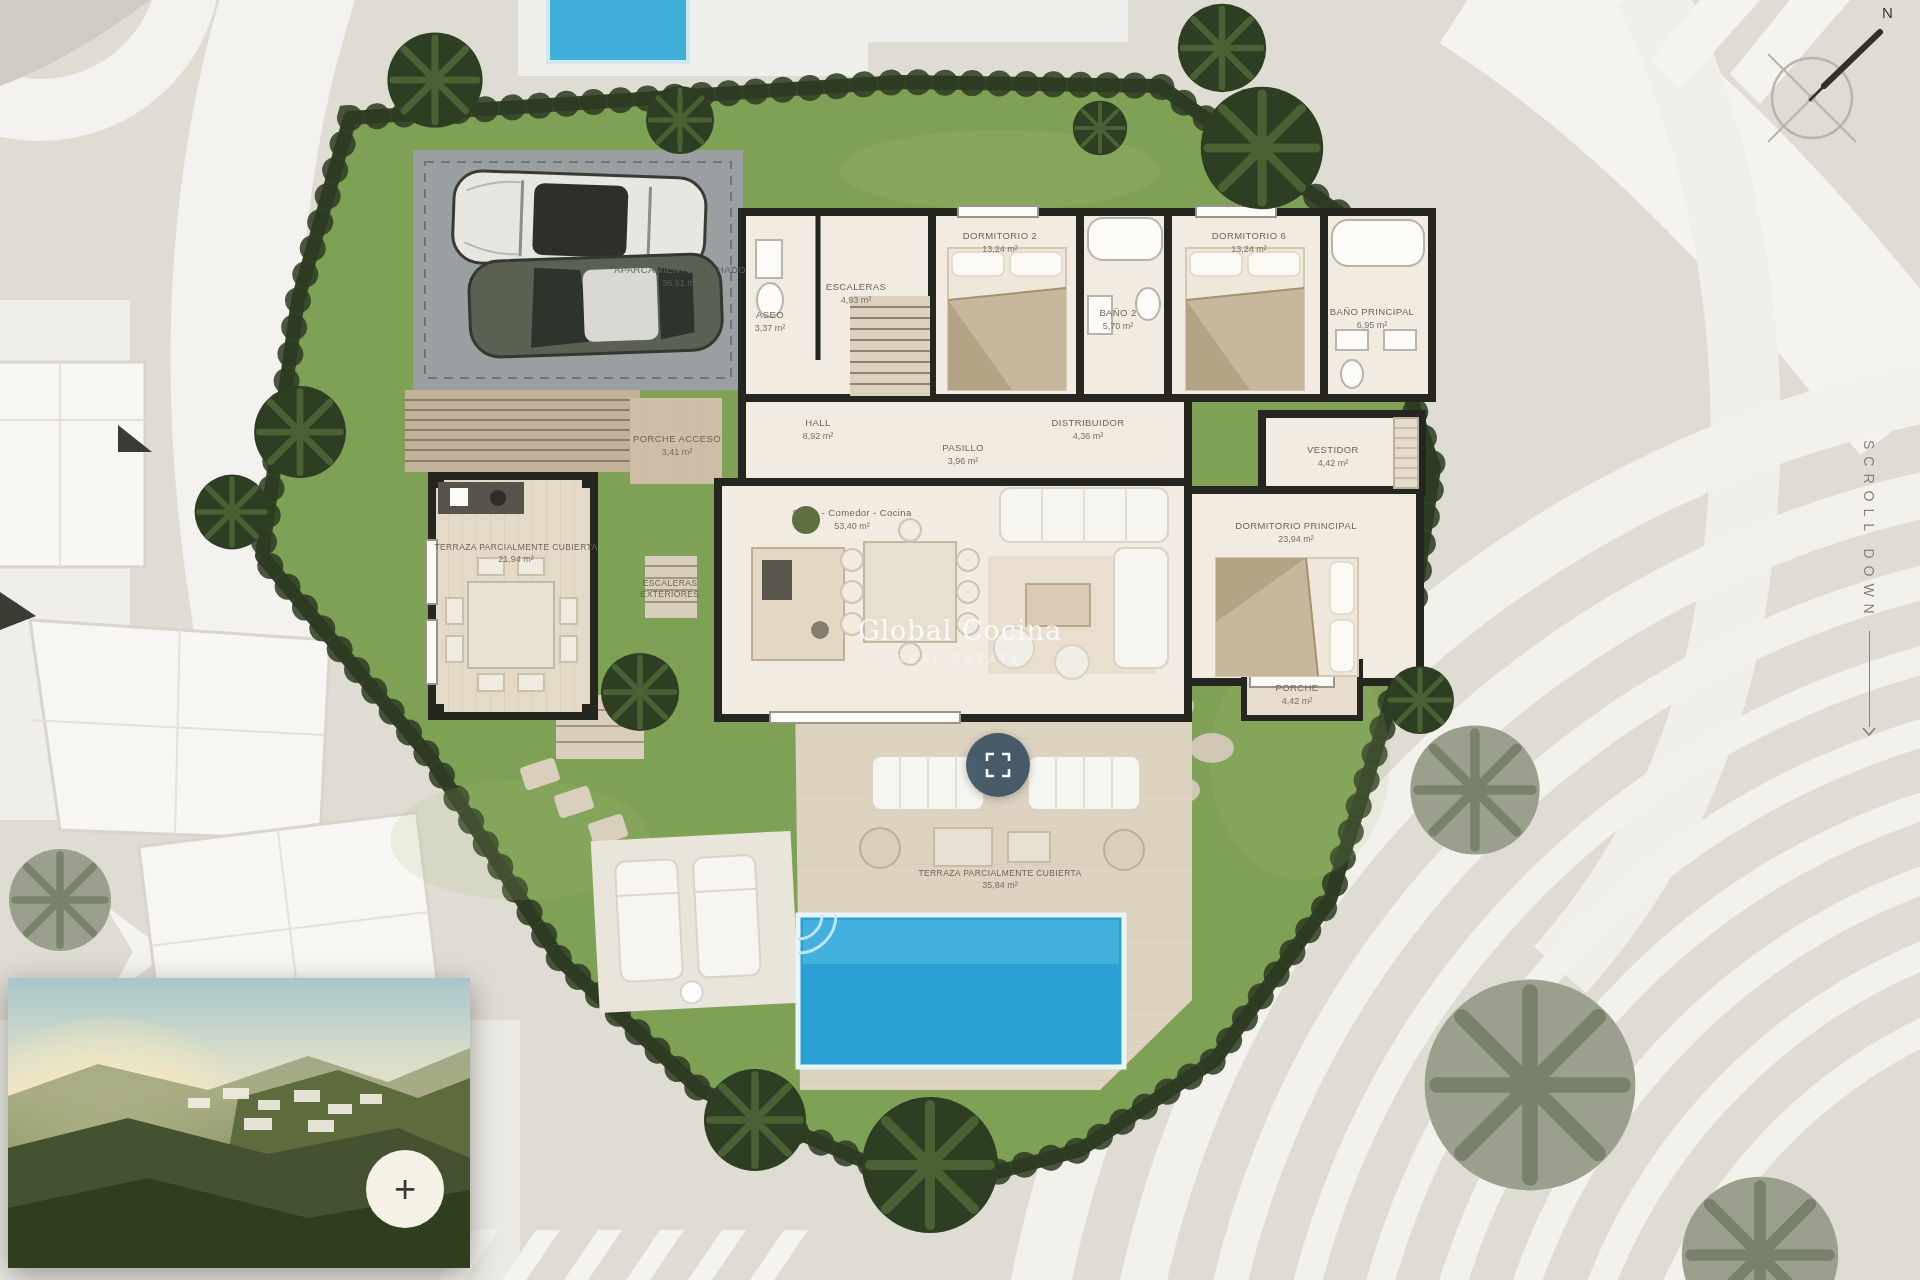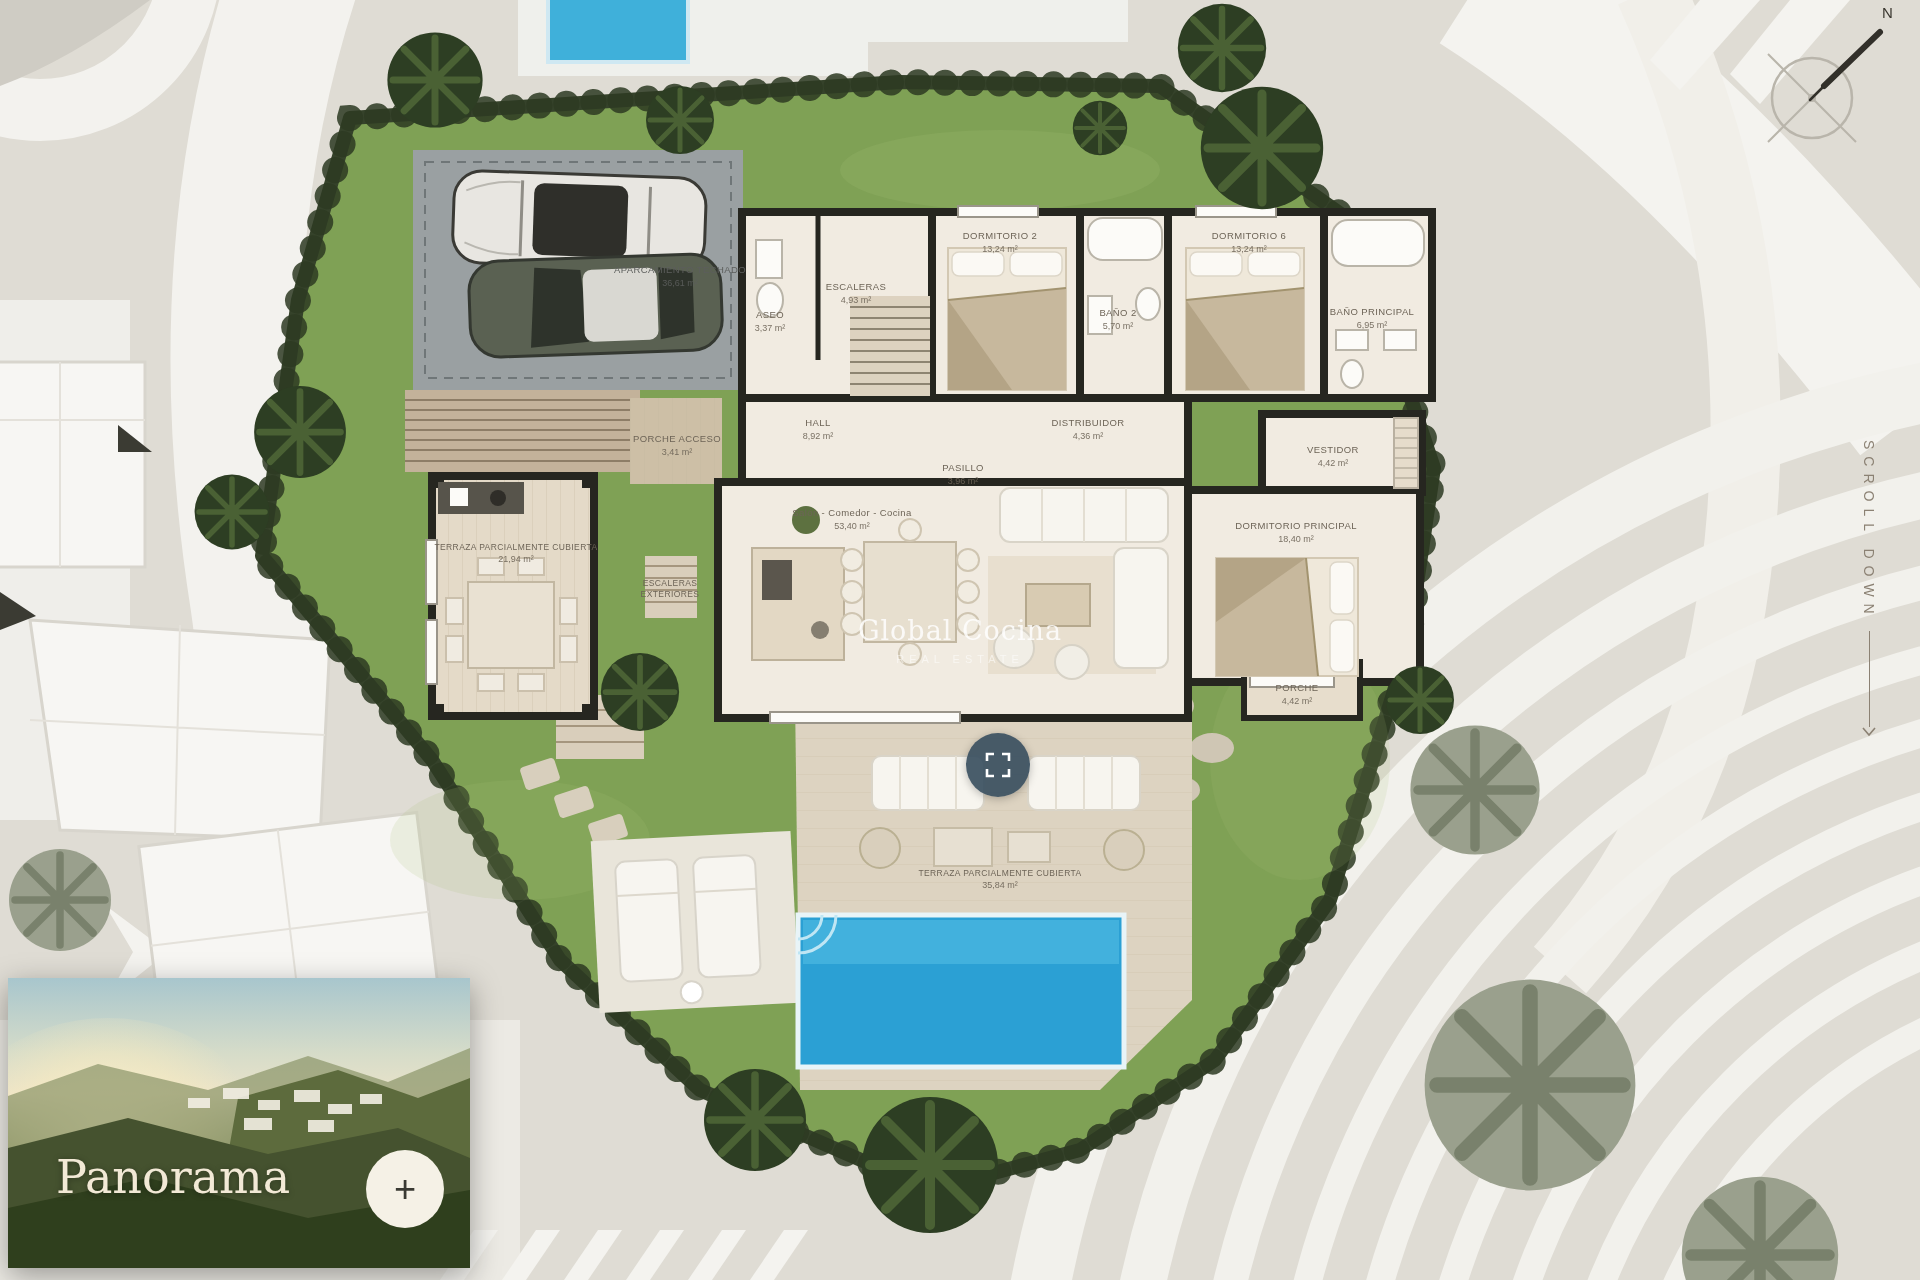"PASILLO" div.room-label { top: 470px -> 450px }
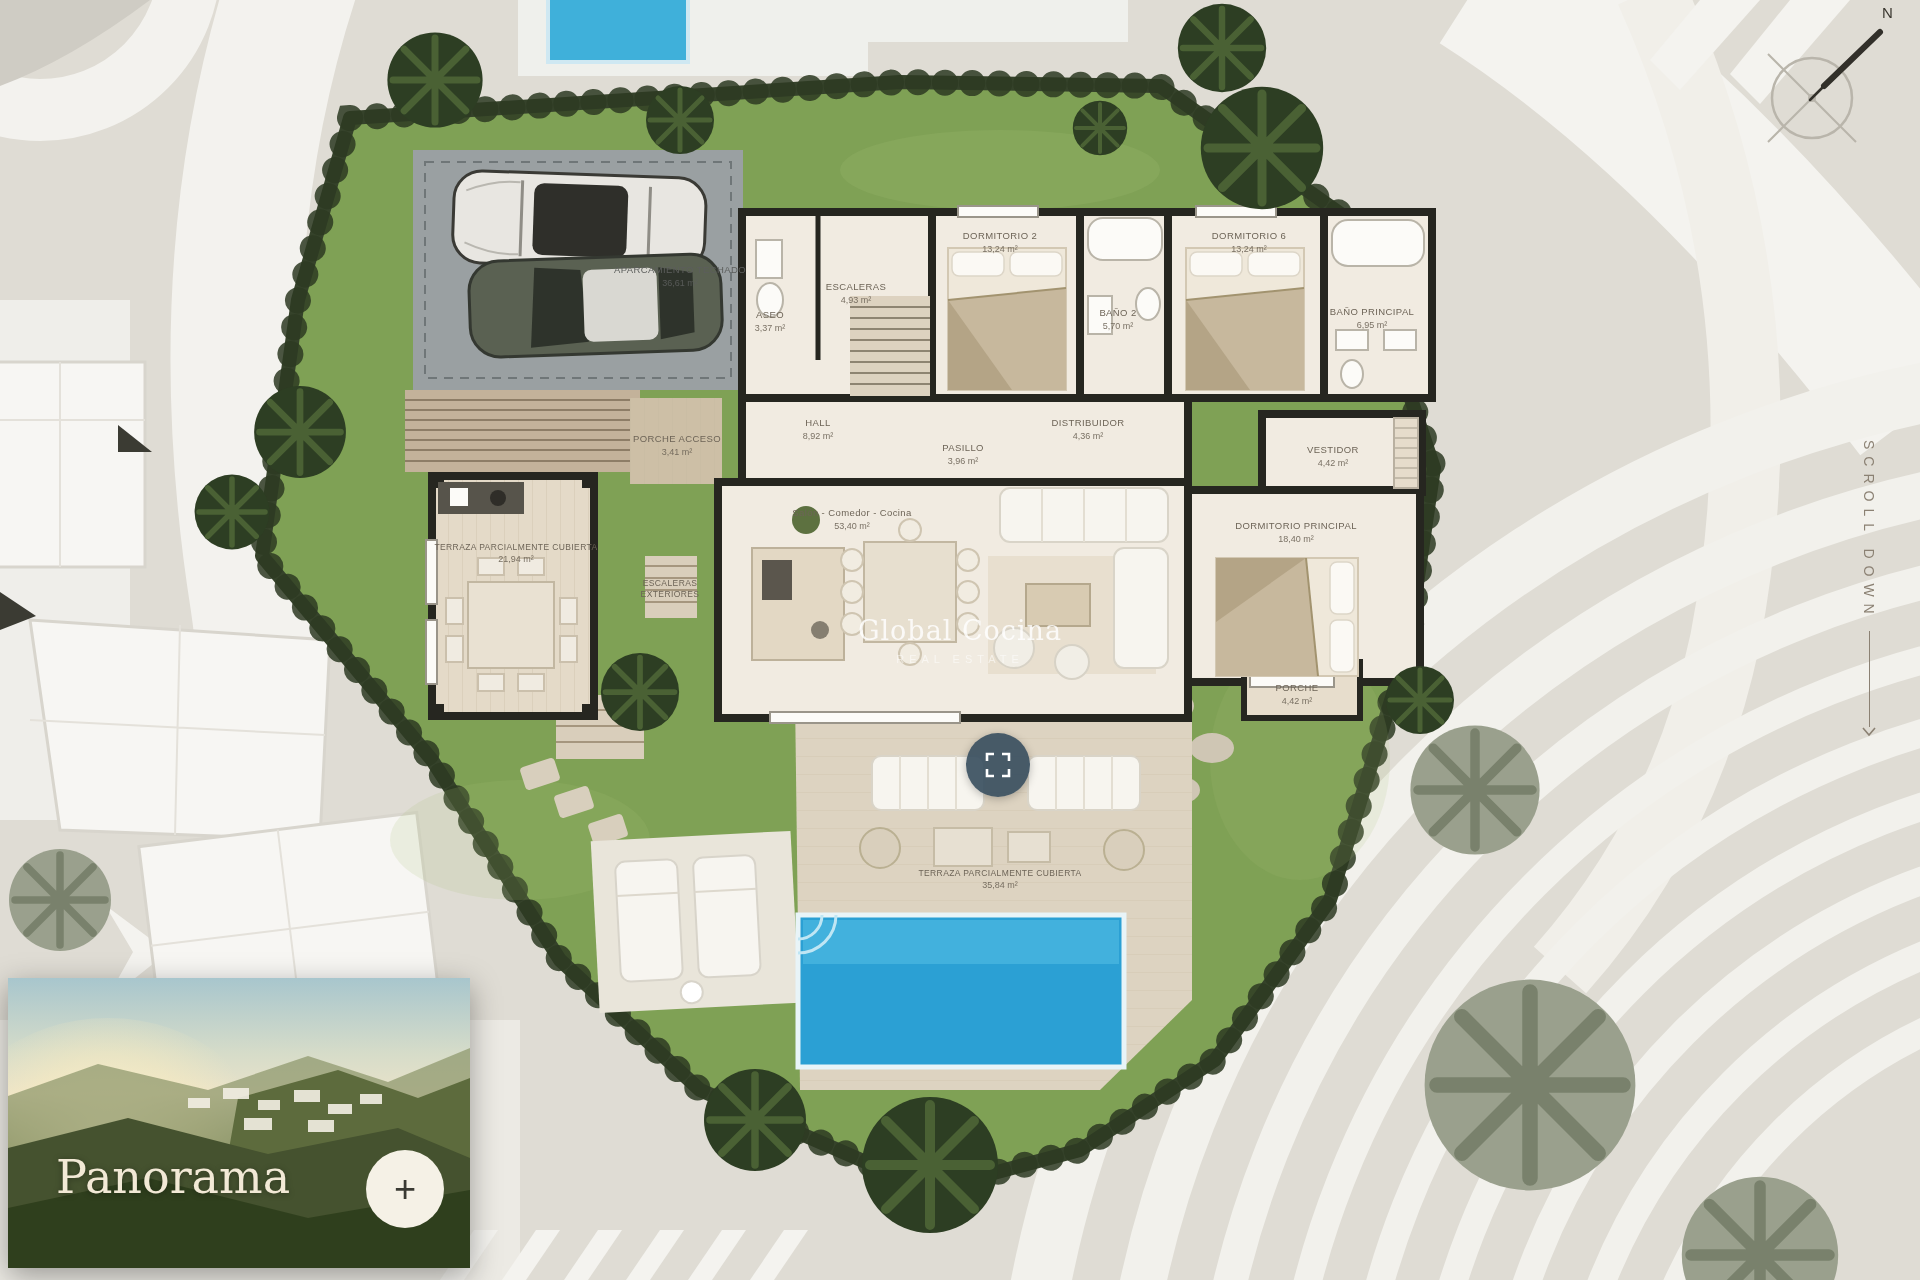"18,40 m²" span.ra { text: 18,40 -> 23,94 }
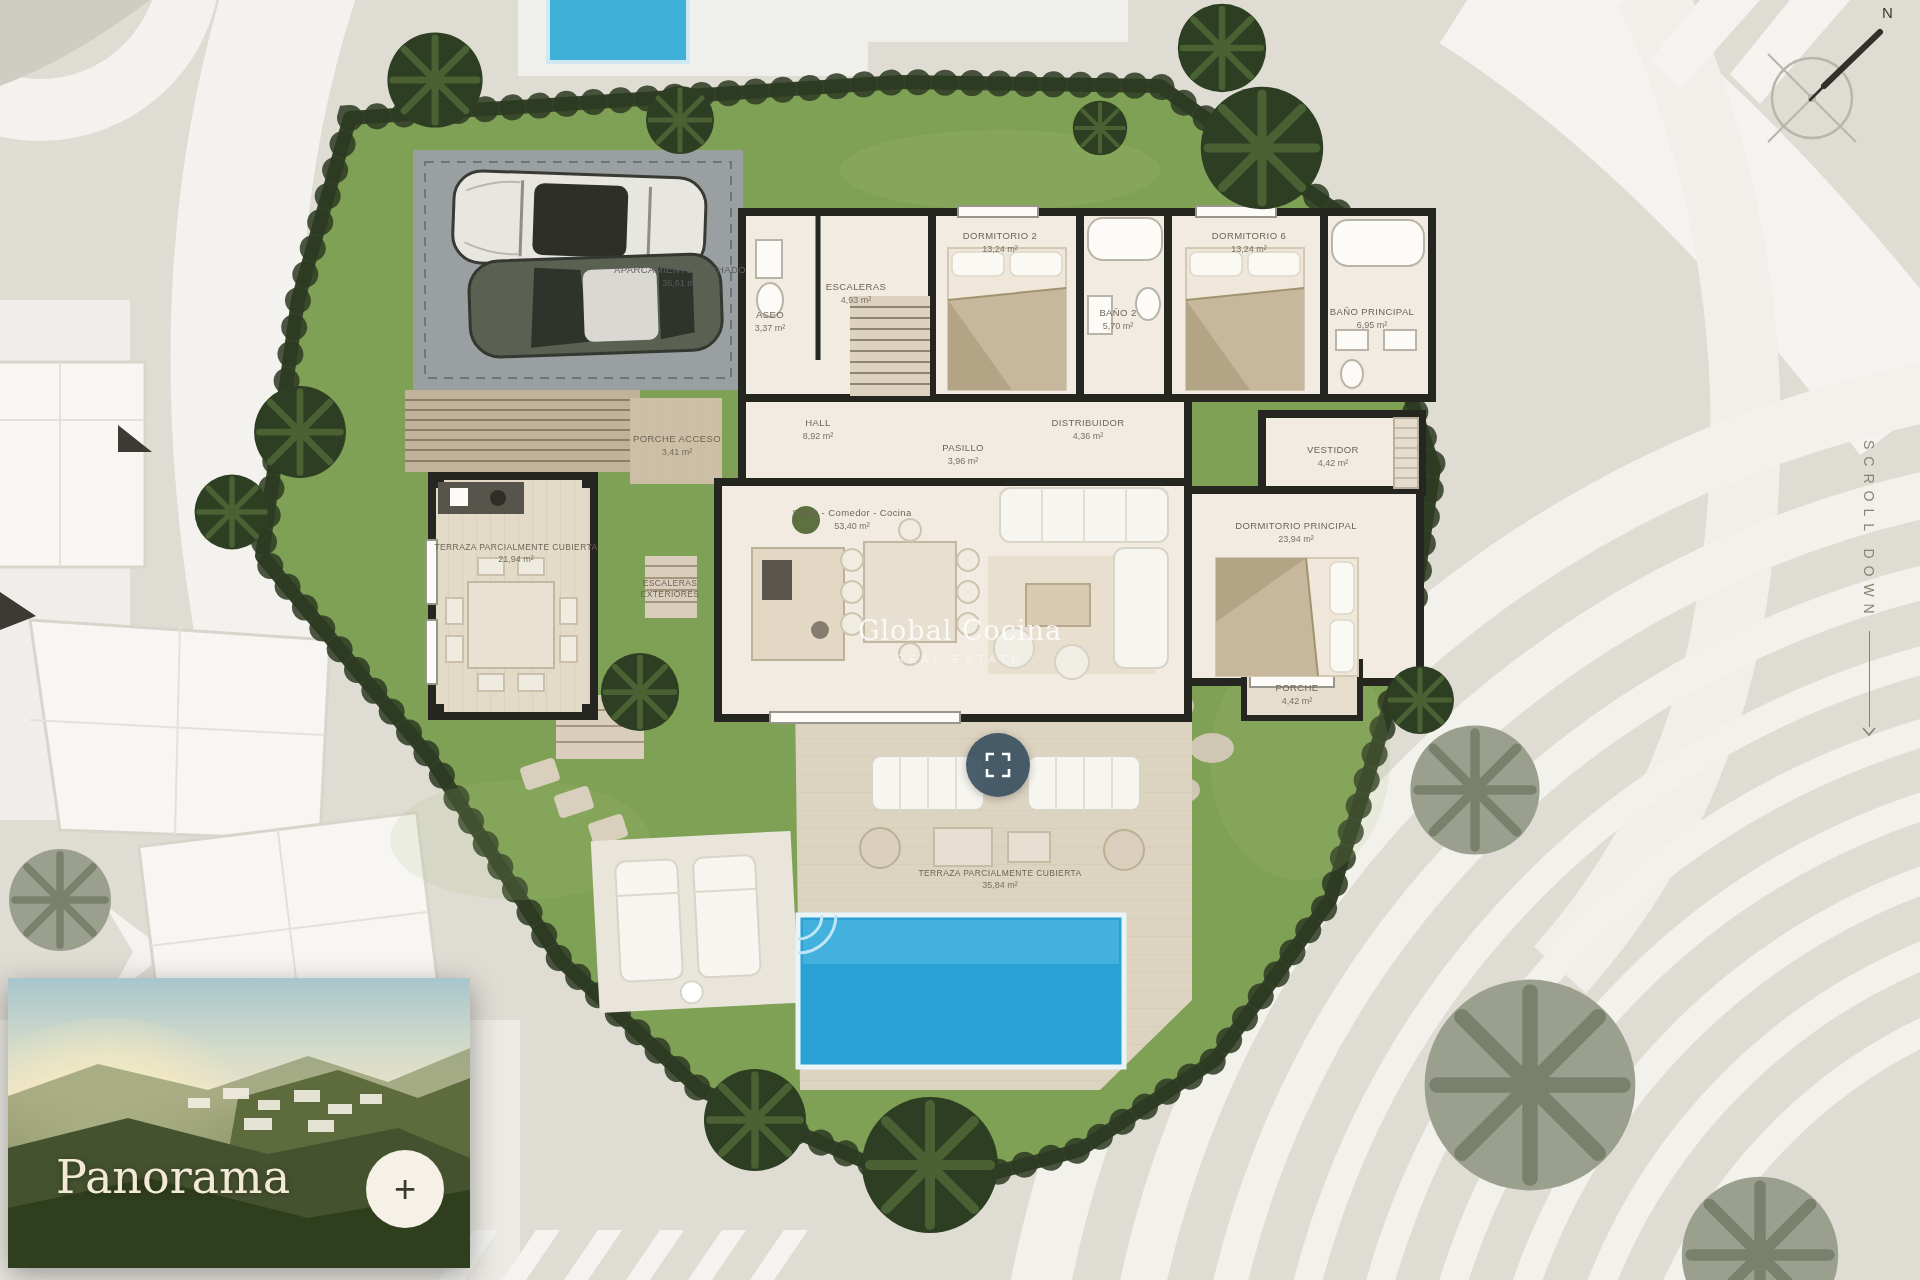"Panorama" span.title { html: <span>Panorama</span> -> none }
